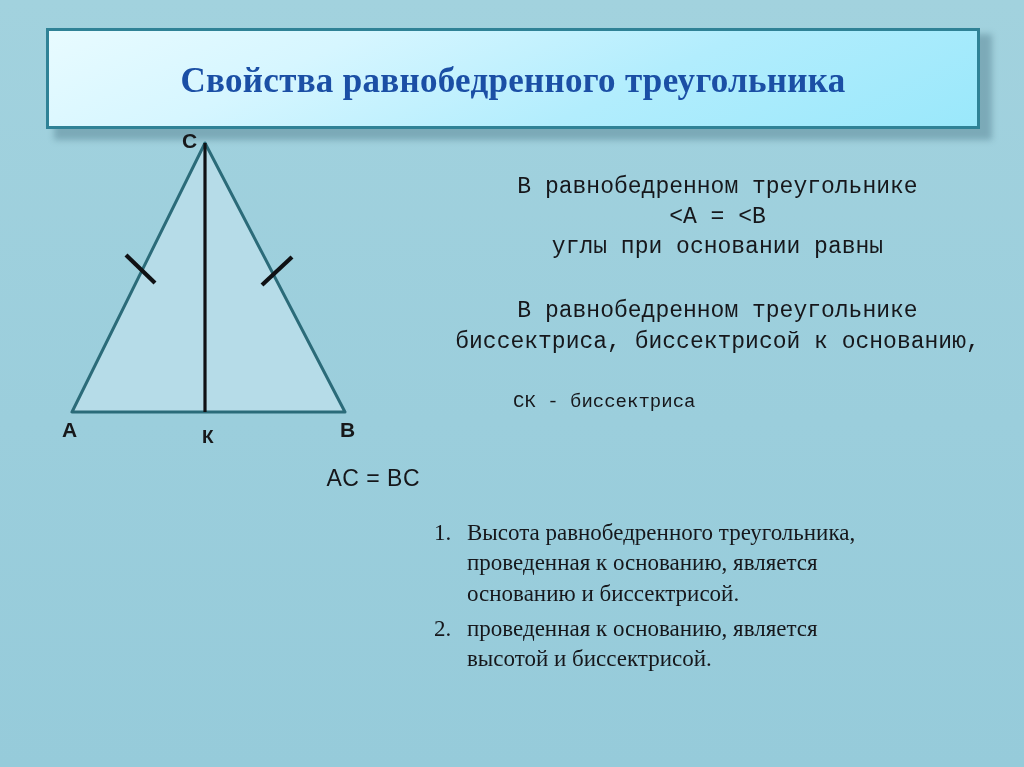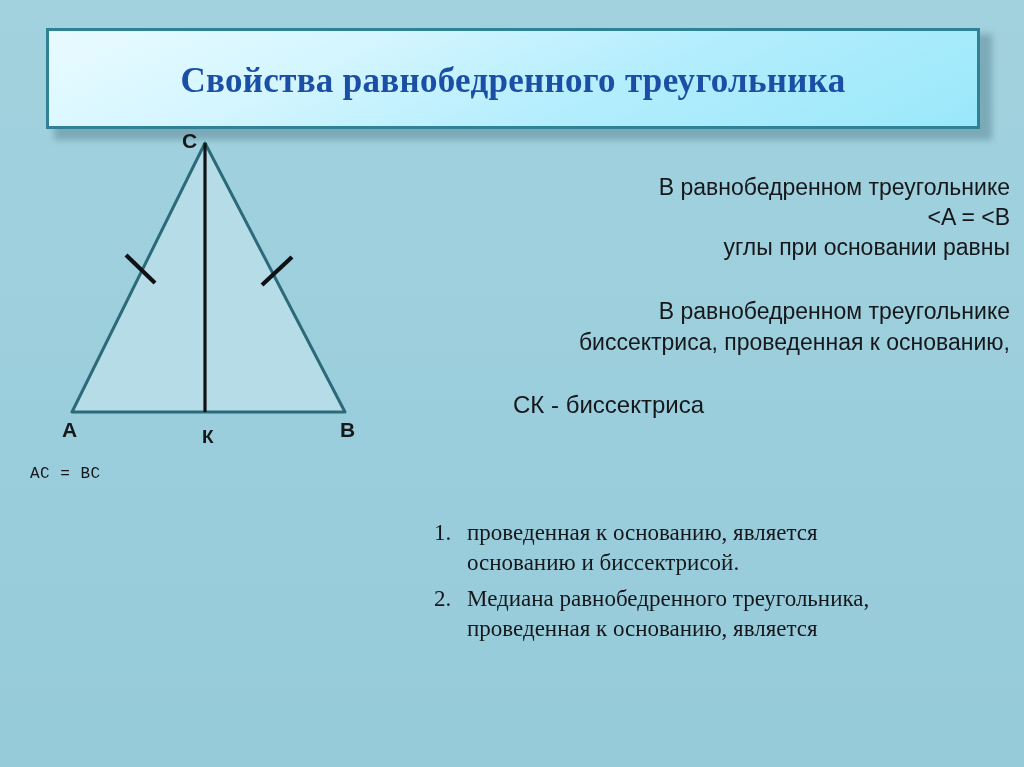"В равнобедренном треугольнике" .para-centered { font-family: Liberation Sans, sans-serif -> Liberation Mono, monospace; text-align: right -> center }
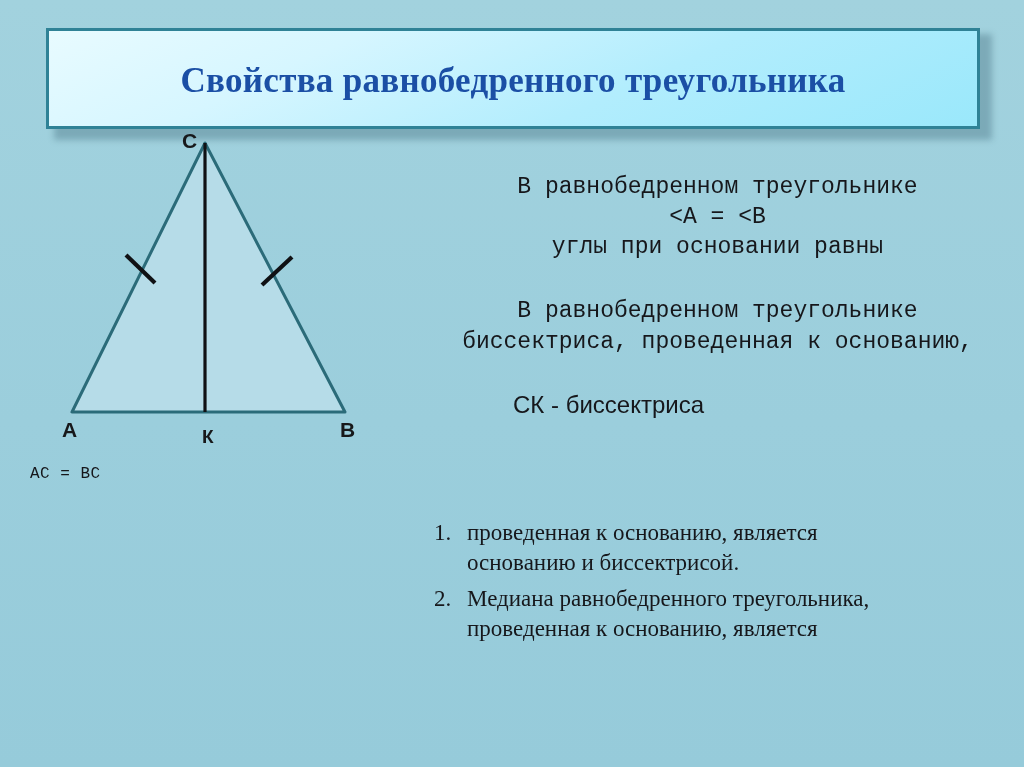"биссектриса, проведенная к основанию," span.ln { text: проведенная -> биссектрисой }
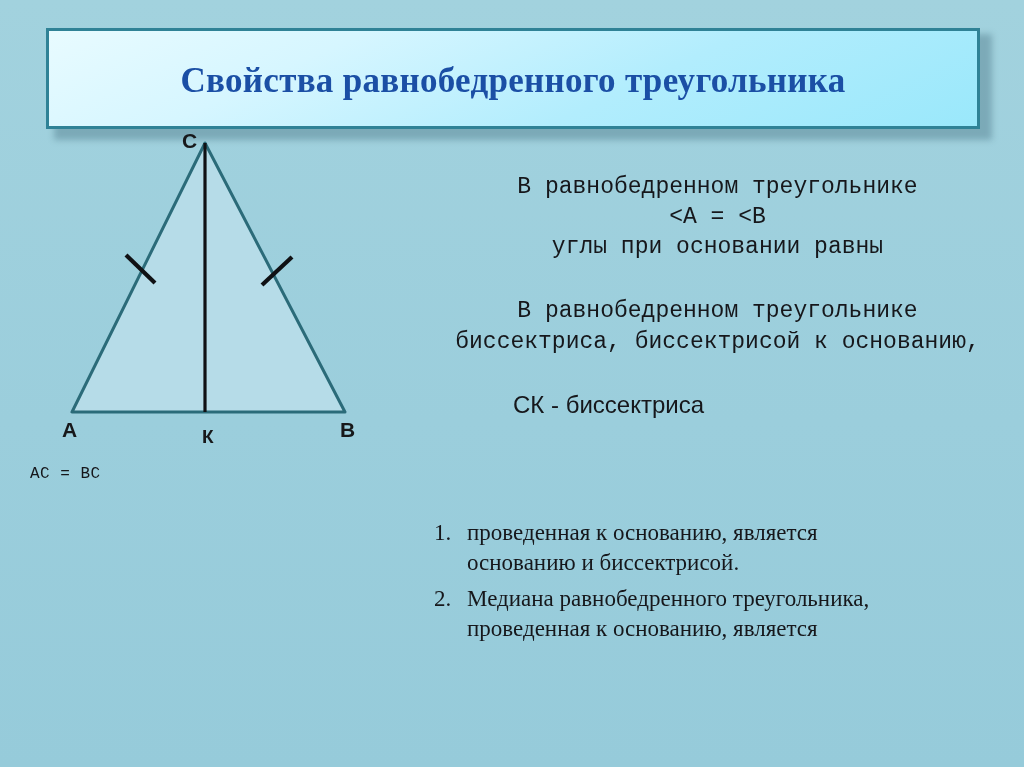"СК - биссектриса" .para-left { font-family: Liberation Sans, sans-serif -> Liberation Mono, monospace; font-size: 24px -> 19px }
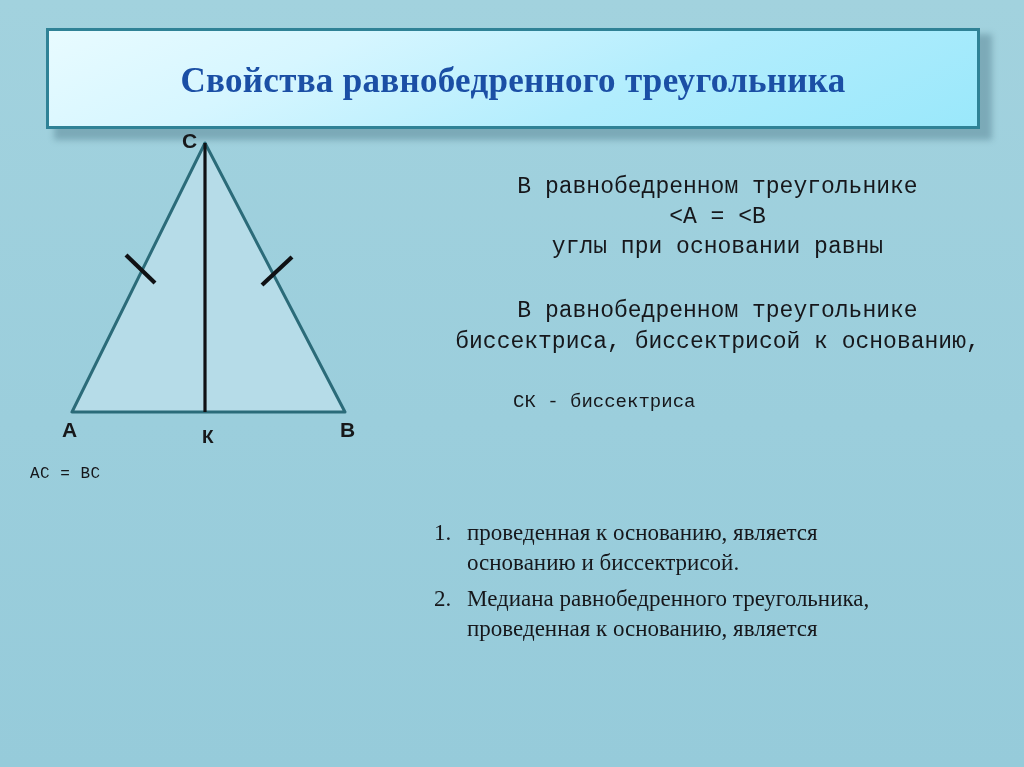"AC = BC" .eq-caption { font-family: Liberation Mono, monospace -> Liberation Sans, sans-serif; font-size: 16px -> 23px; text-align: left -> right }
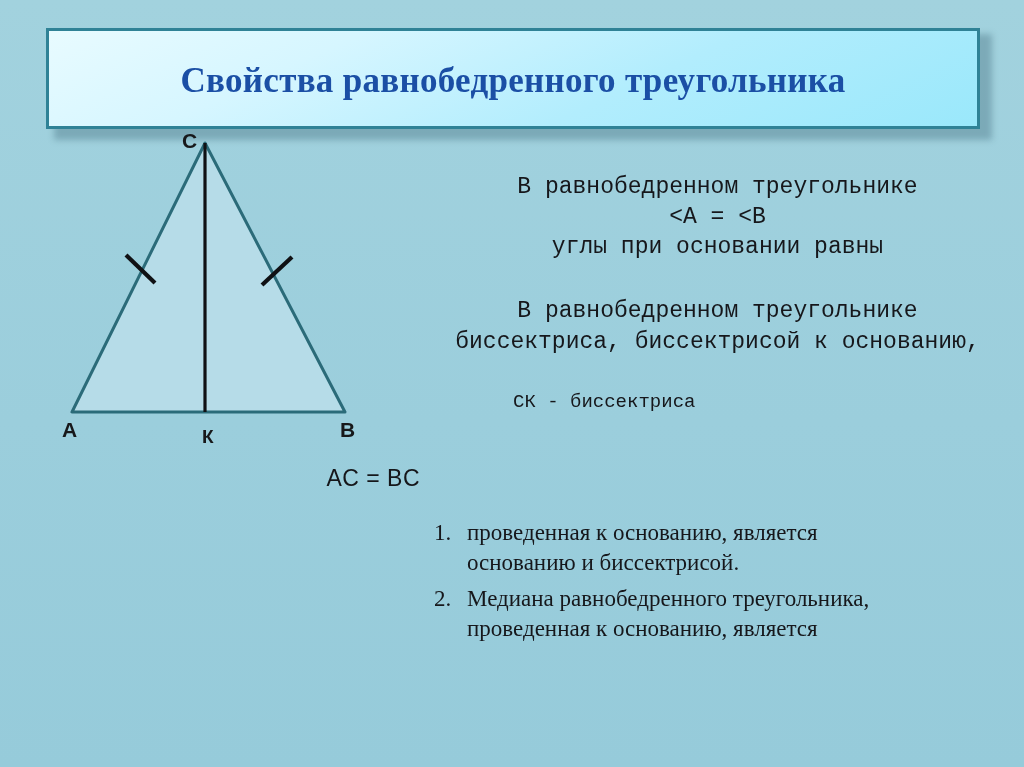"Высота равнобедренного треугольника," span.ln { html: none -> <span>Высота равнобедренного треугольника,</span> }
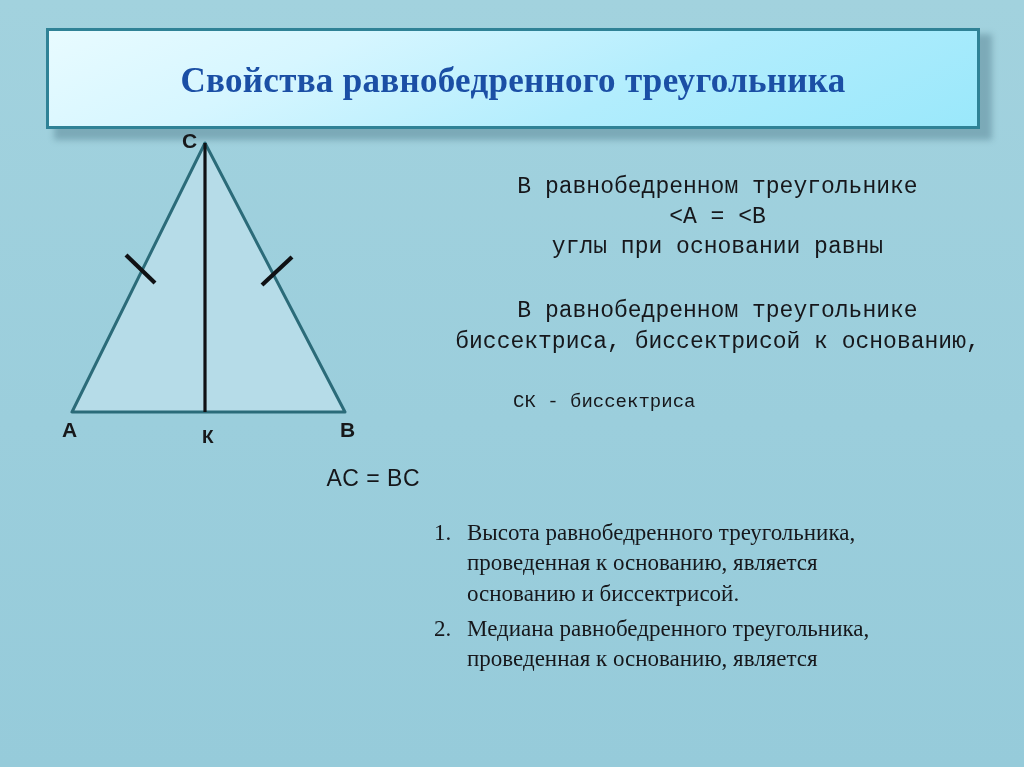"Медиана равнобедренного треугольника," span.ln { html: <span>Медиана равнобедренного треугольника,</span> -> none }
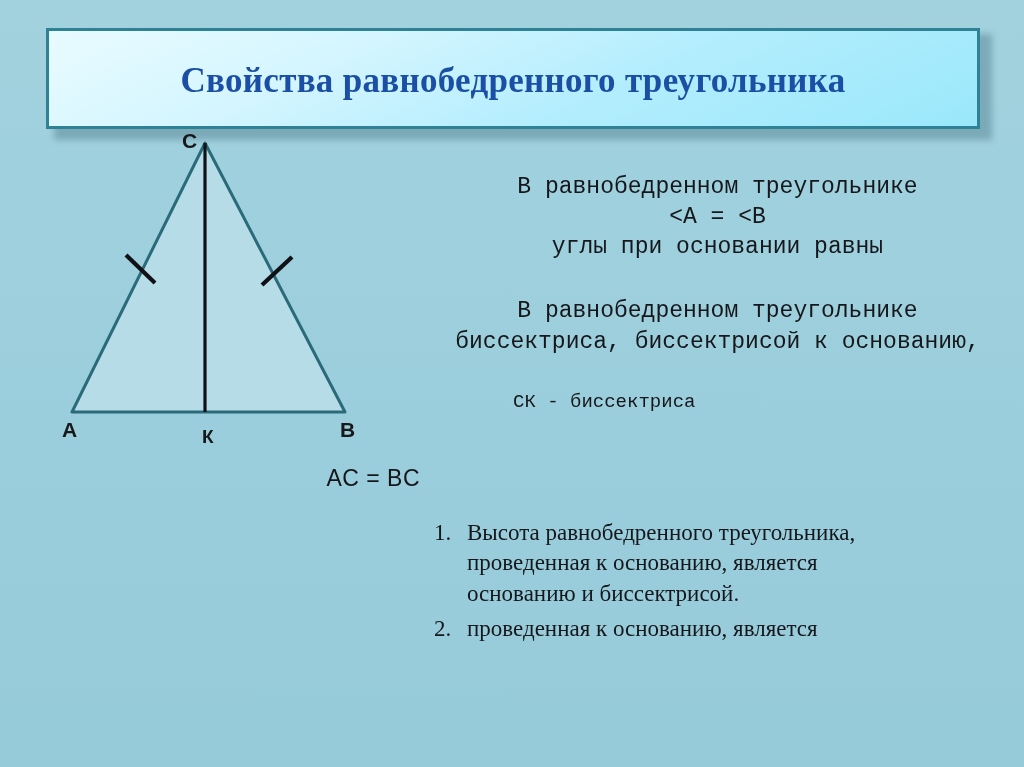"высотой и биссектрисой." span.ln { html: none -> <span>высотой и биссектрисой.</span> }
